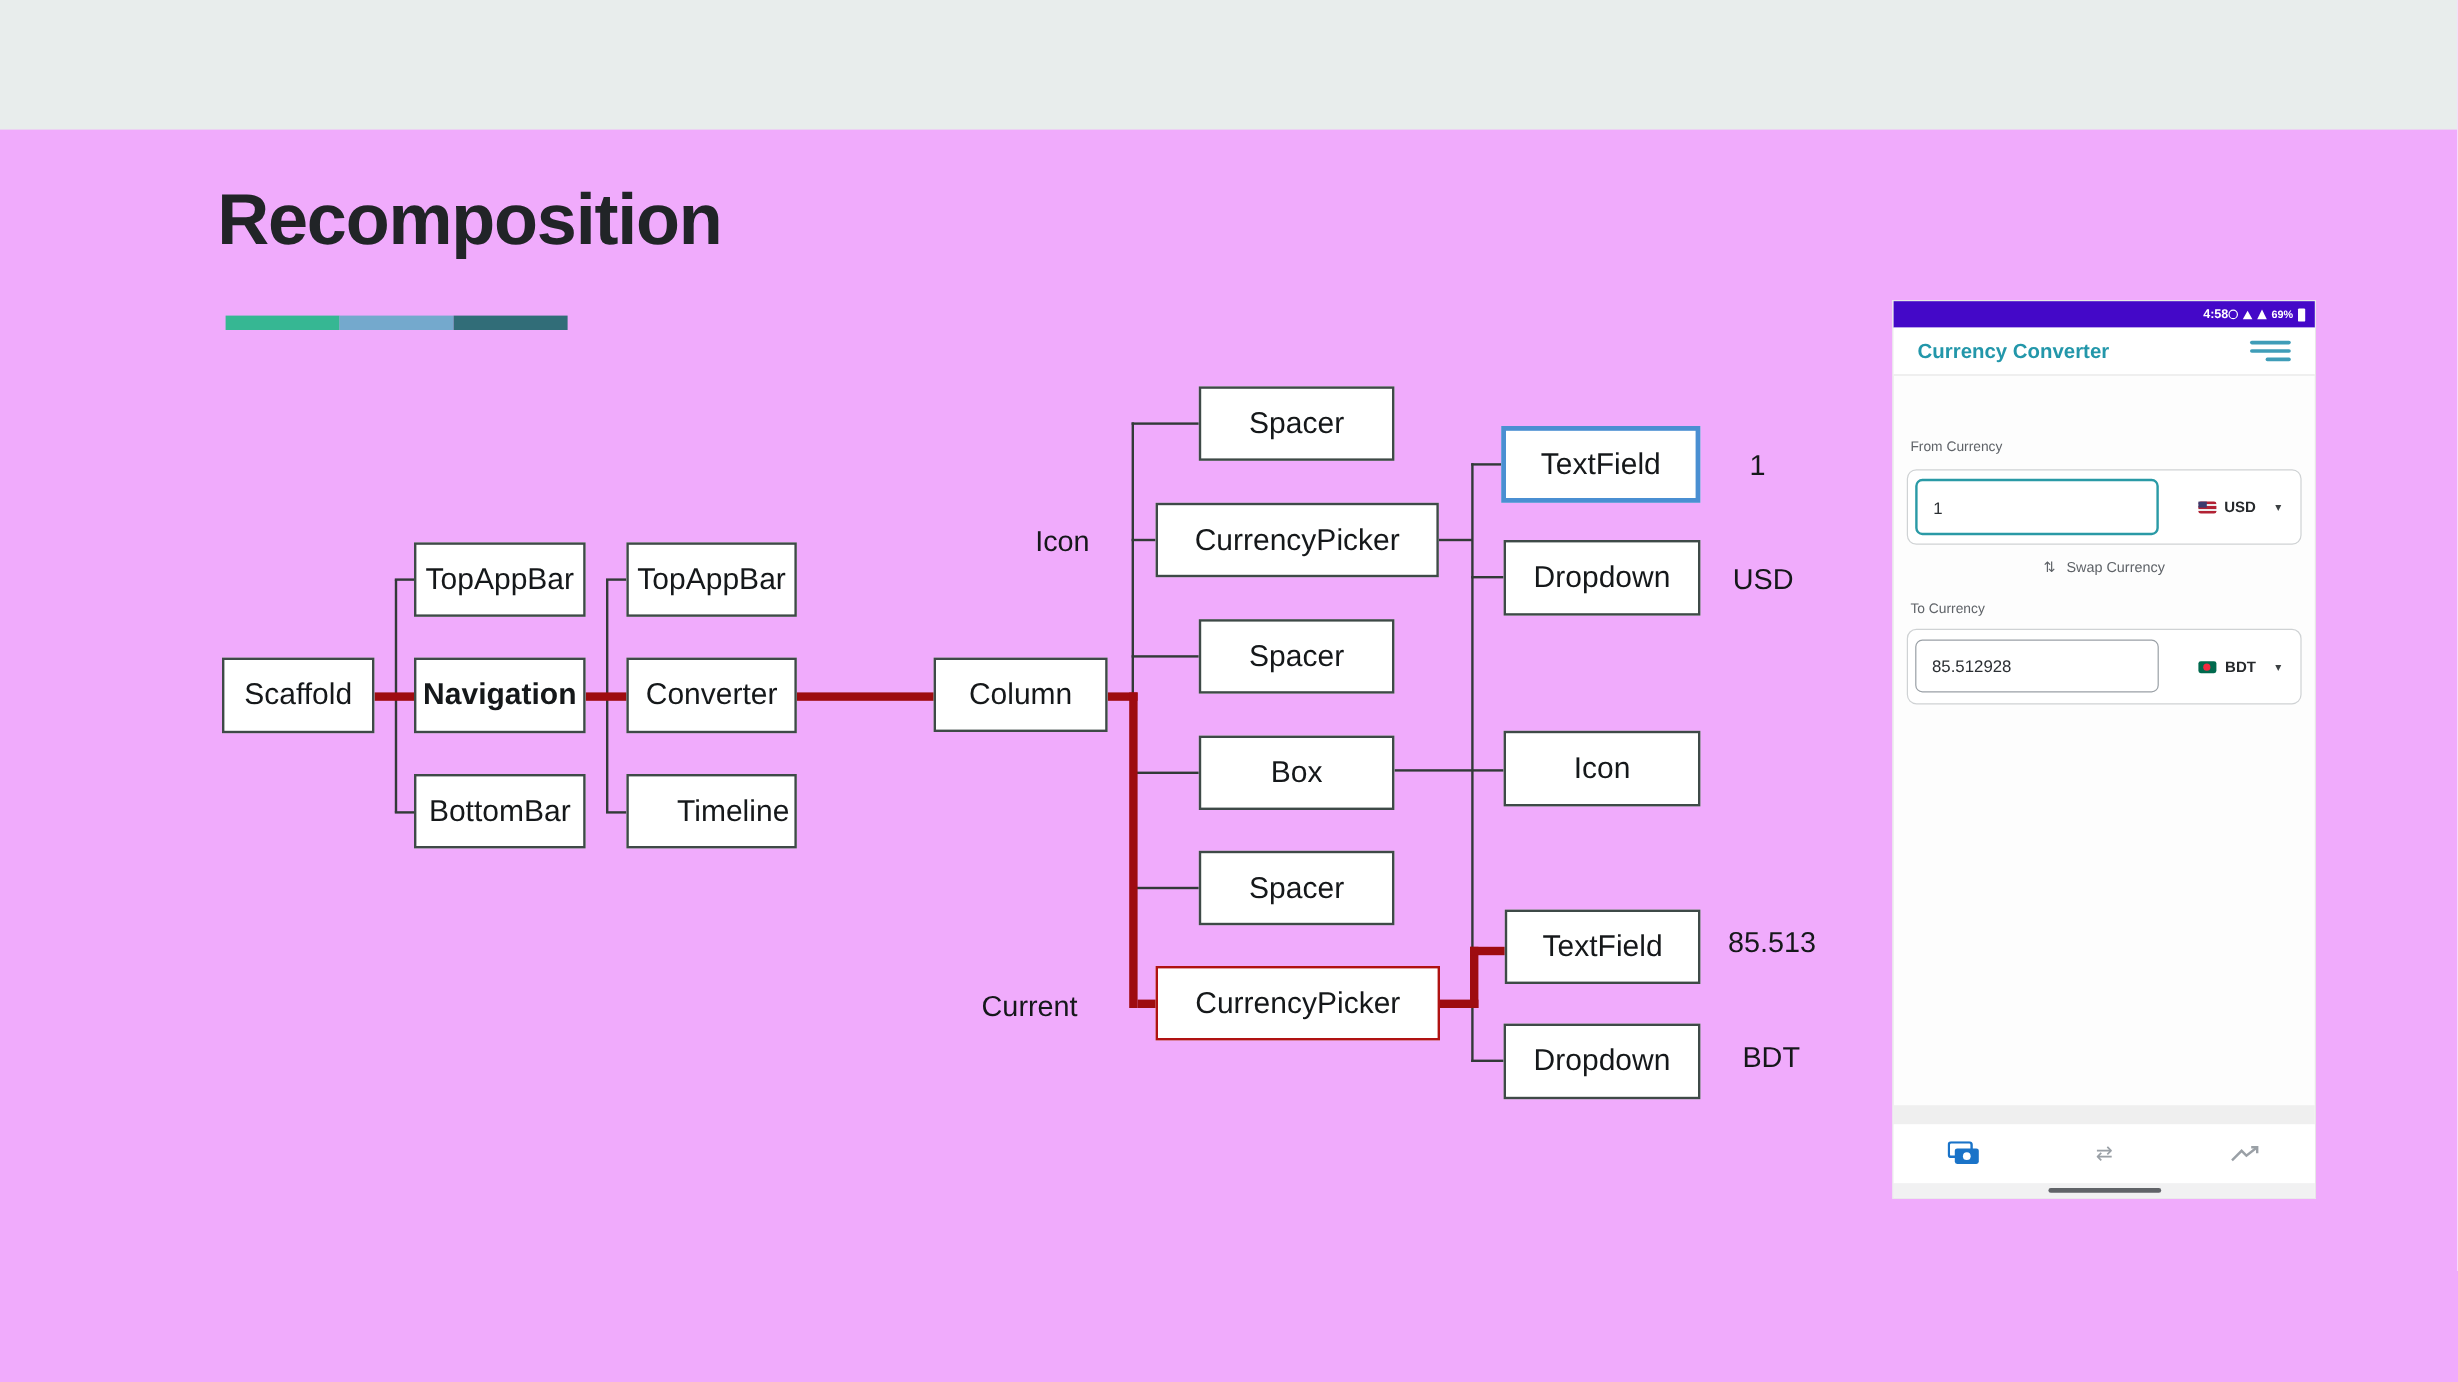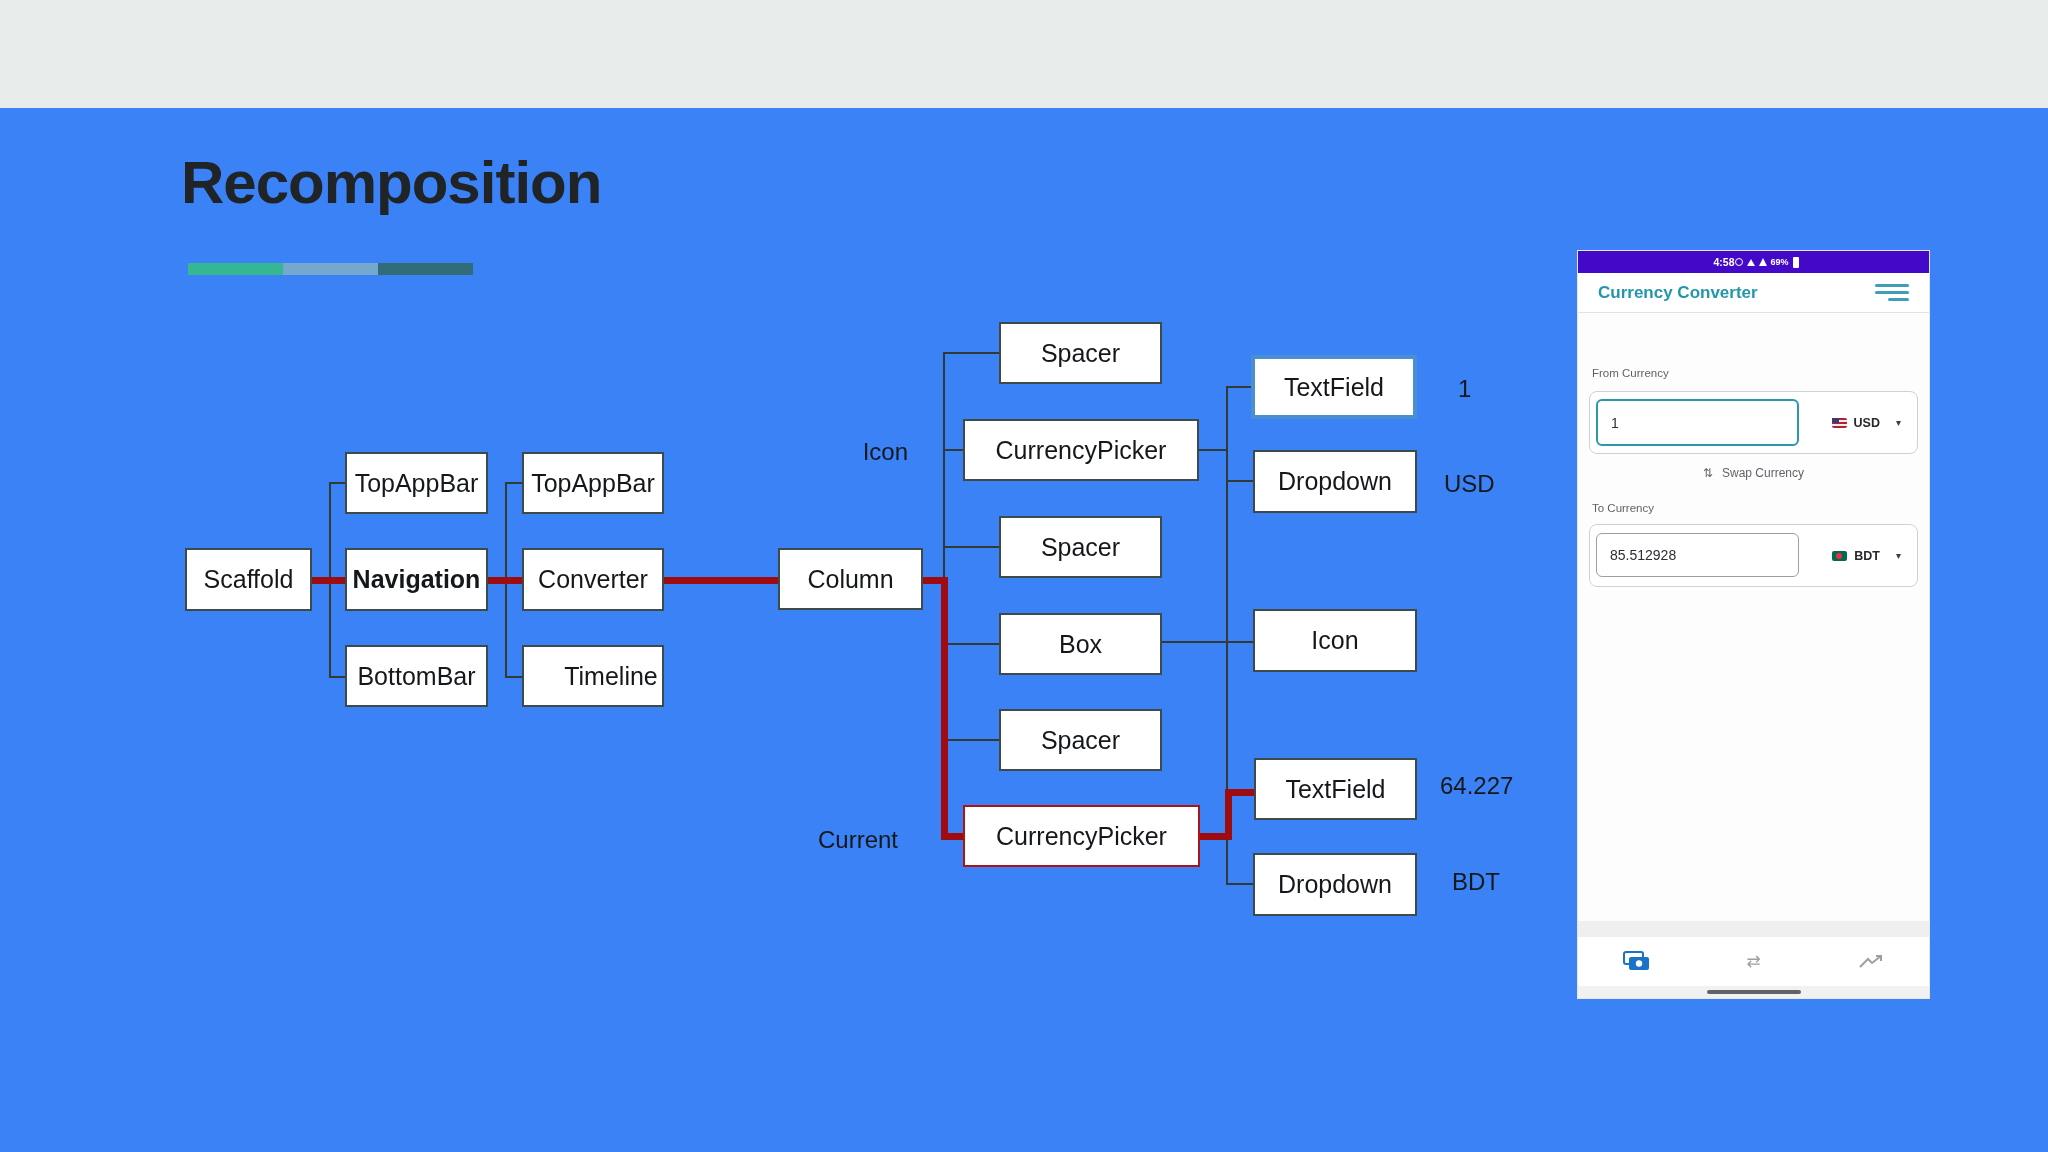"Recomposition" .slide { background: #3b82f6 -> #f0abfc }
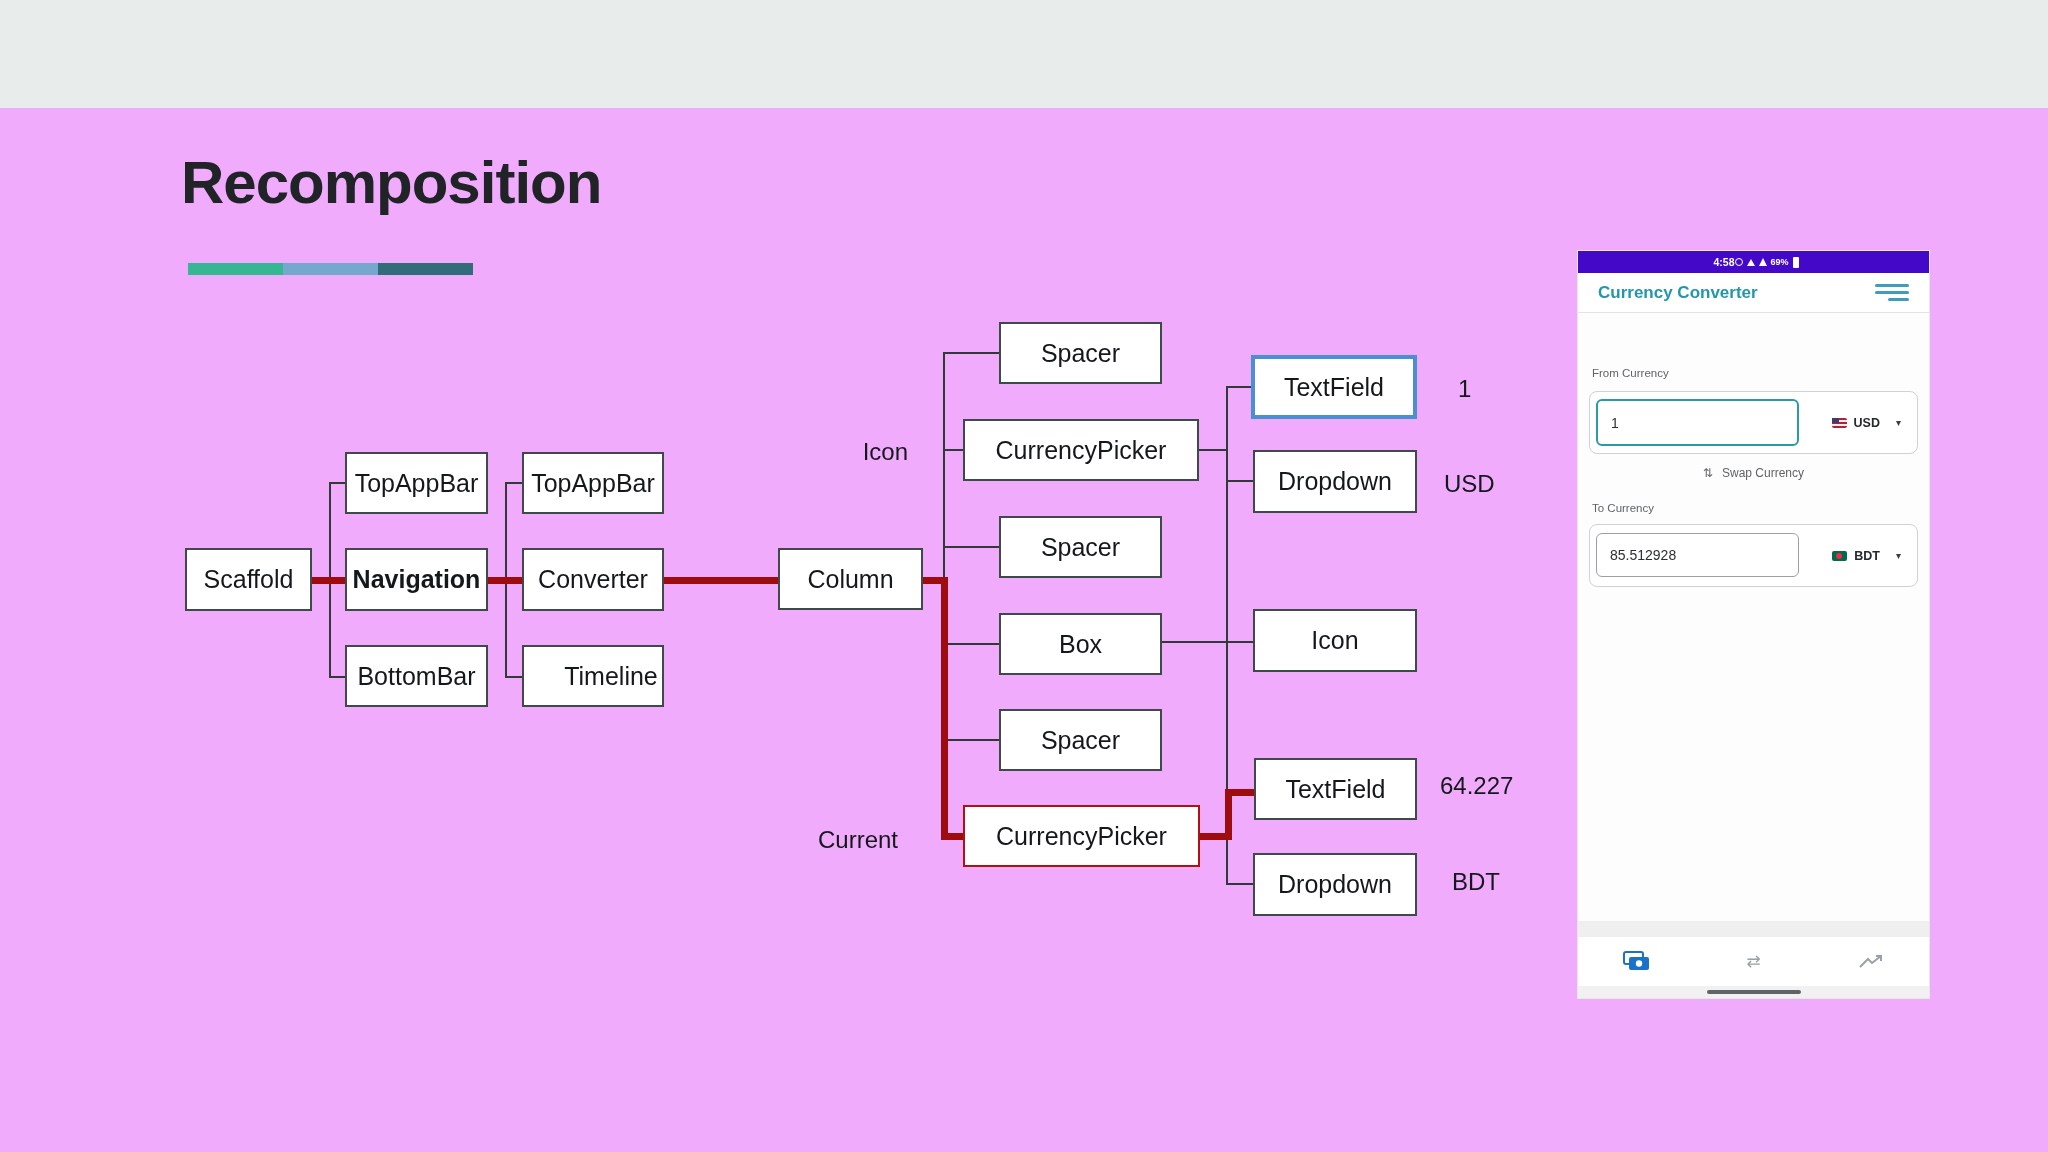"4:58" .p-status { justify-content: center -> flex-end }
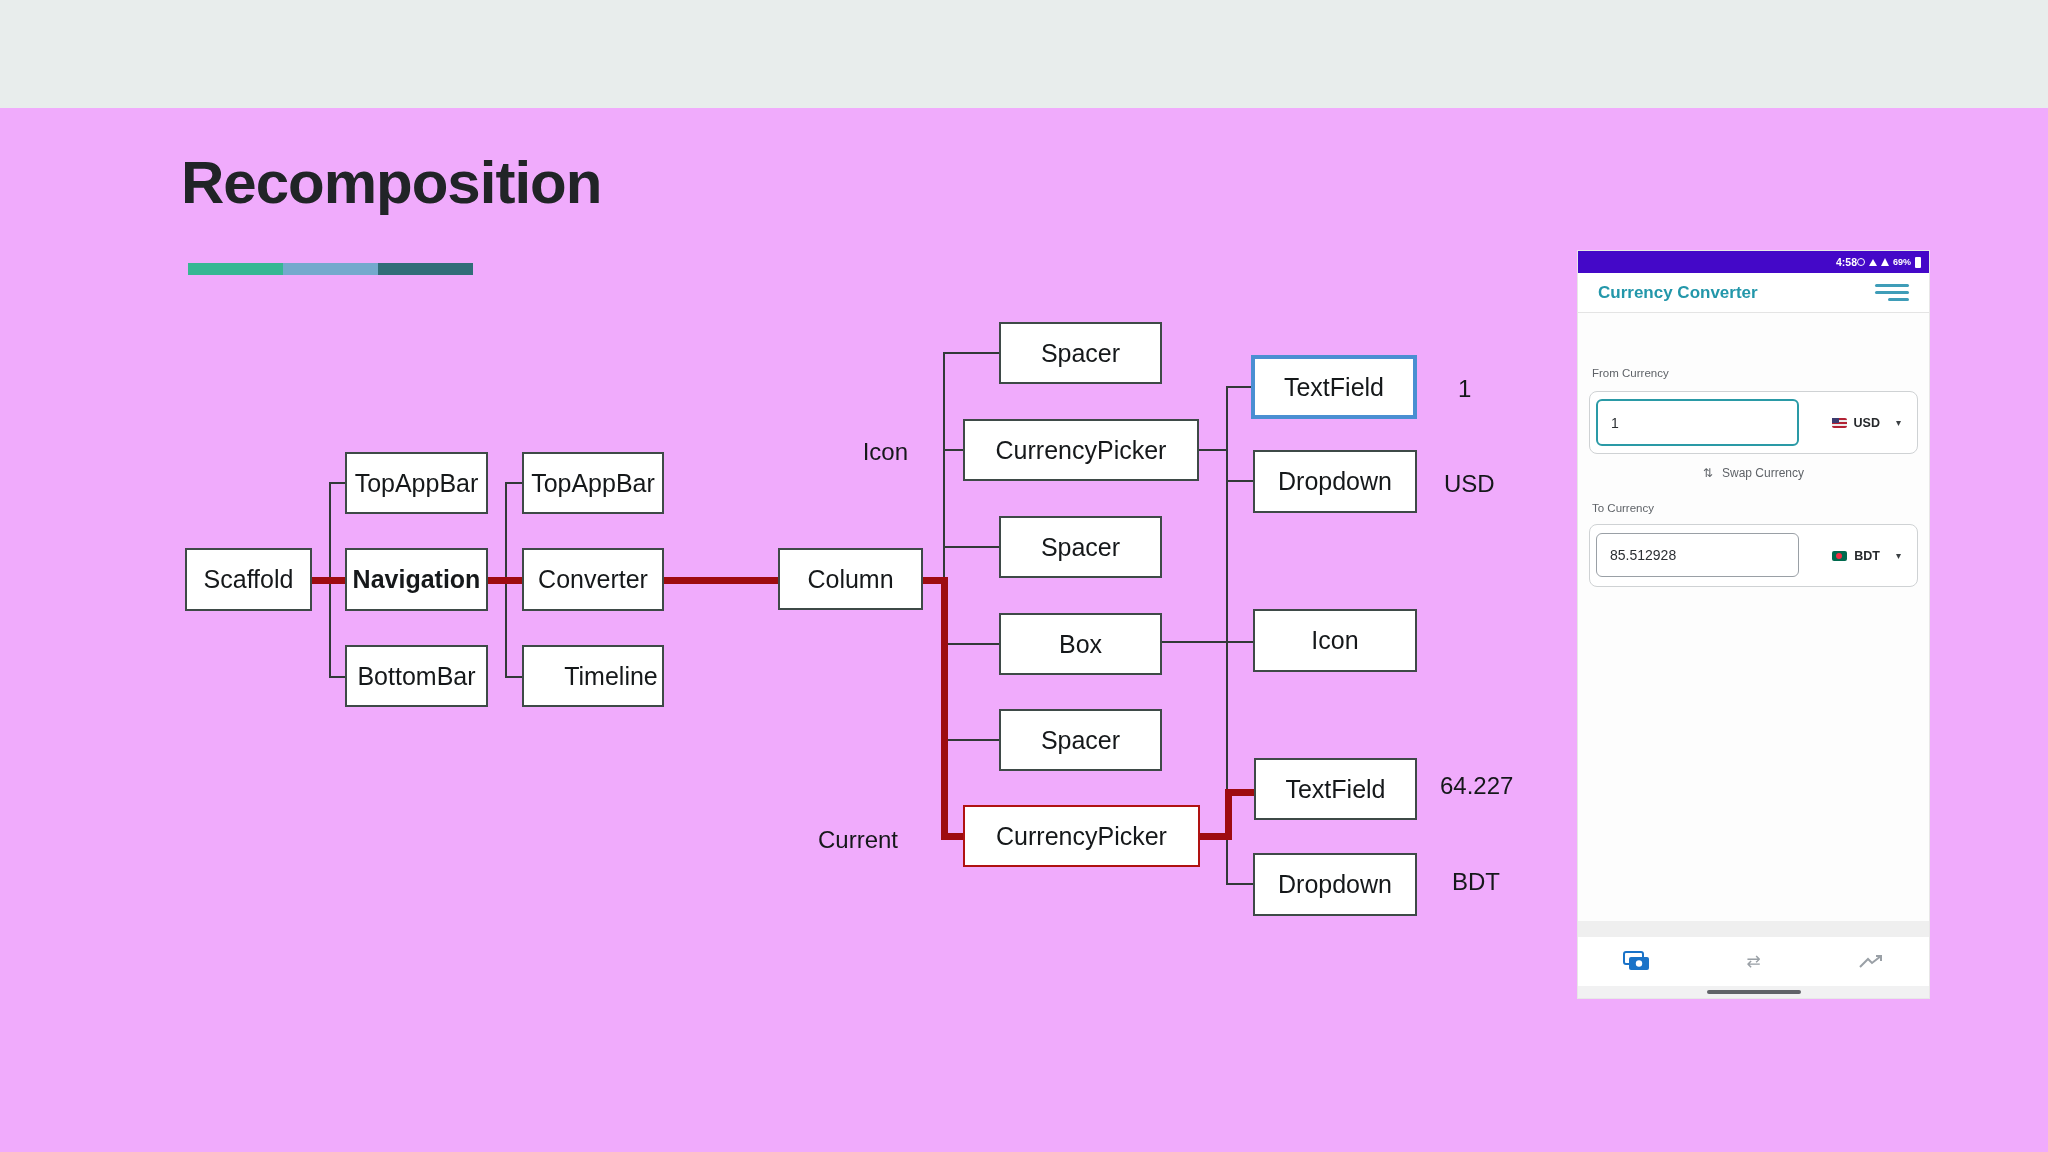"64.227" div.ann { text: 64.227 -> 85.513 }
